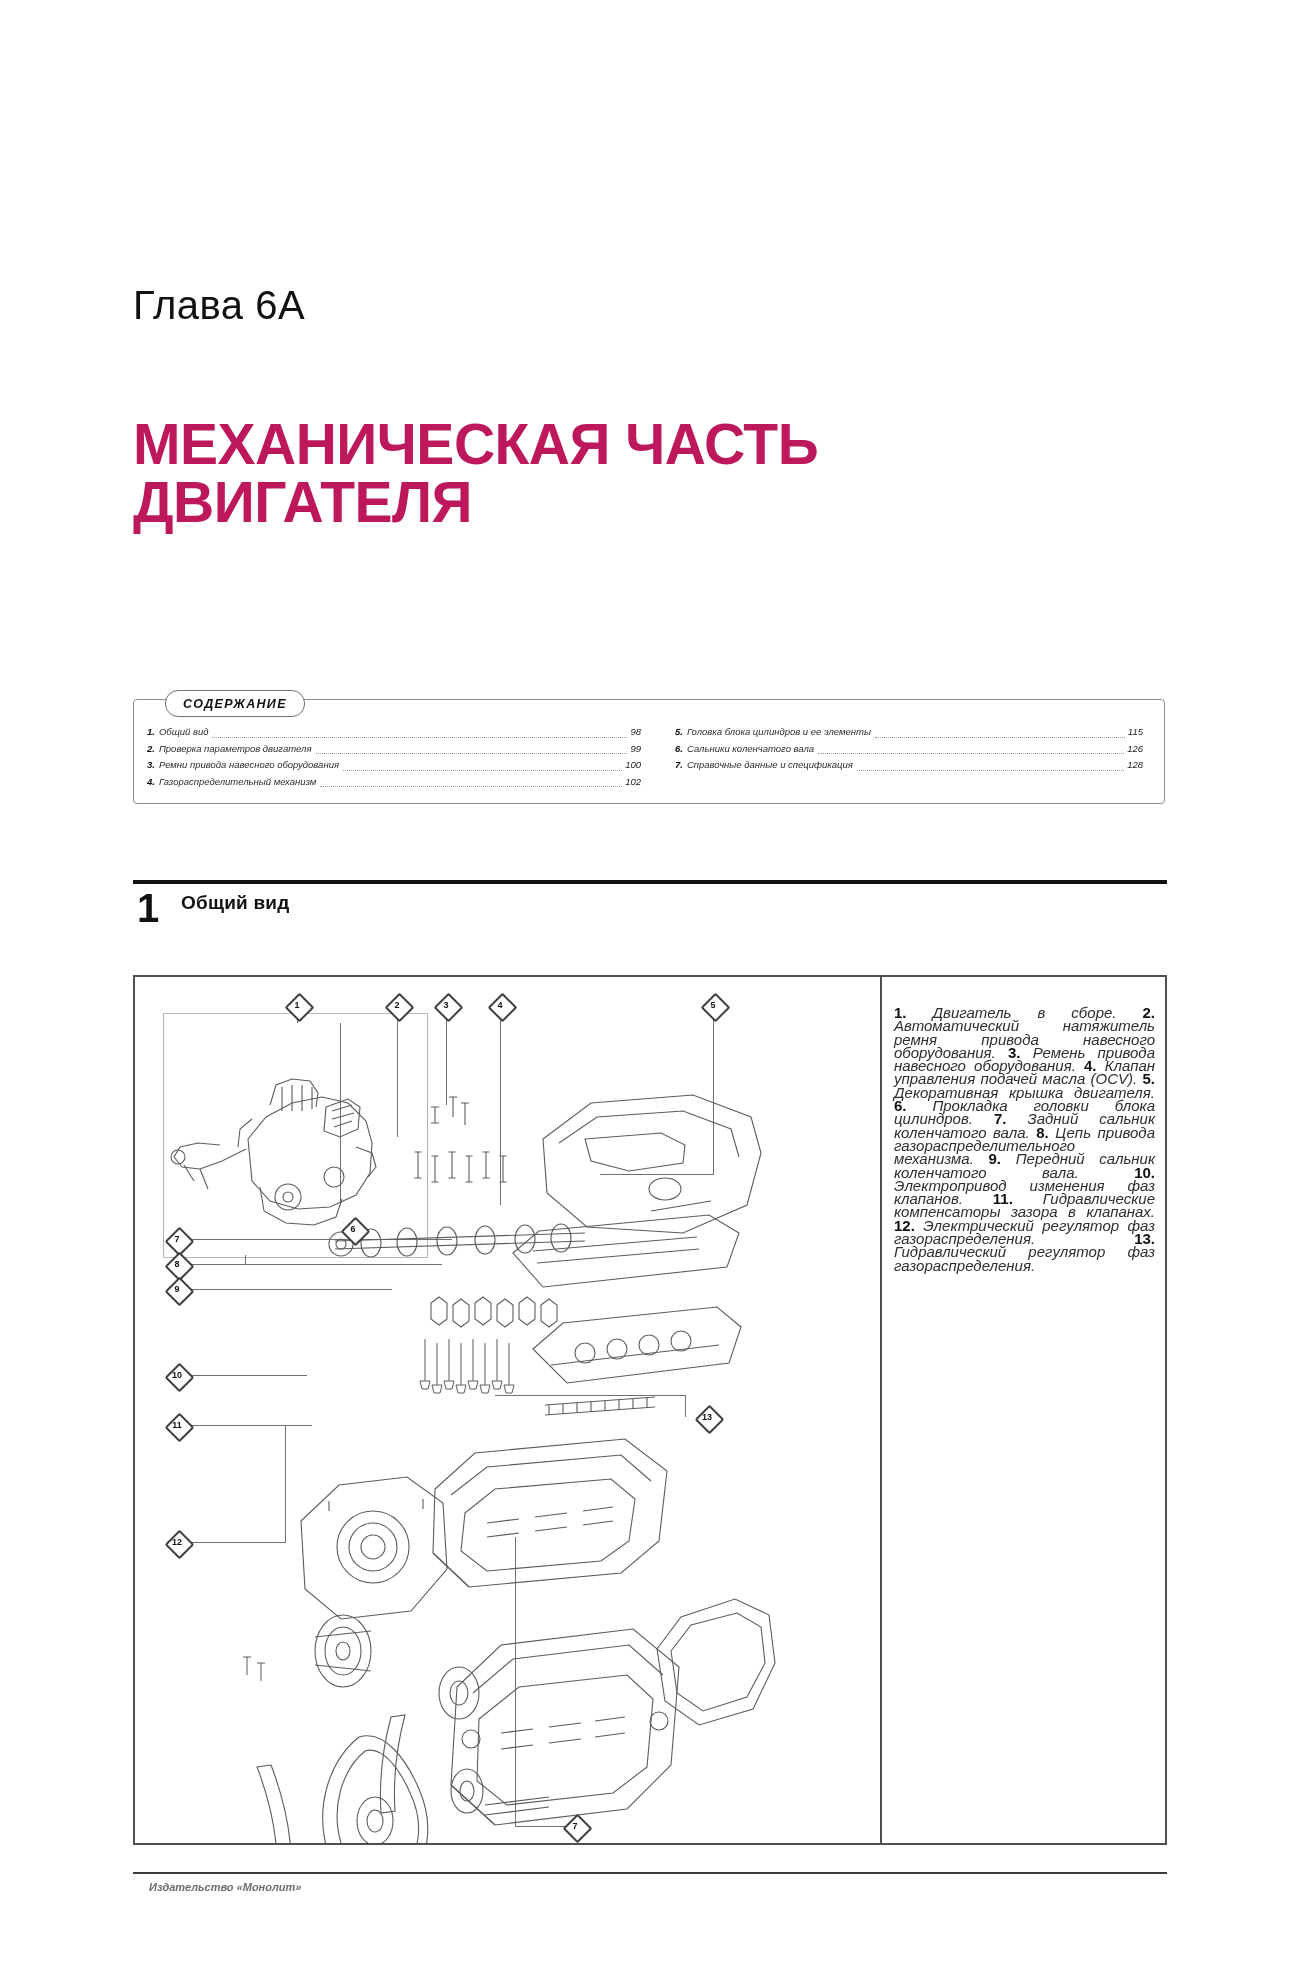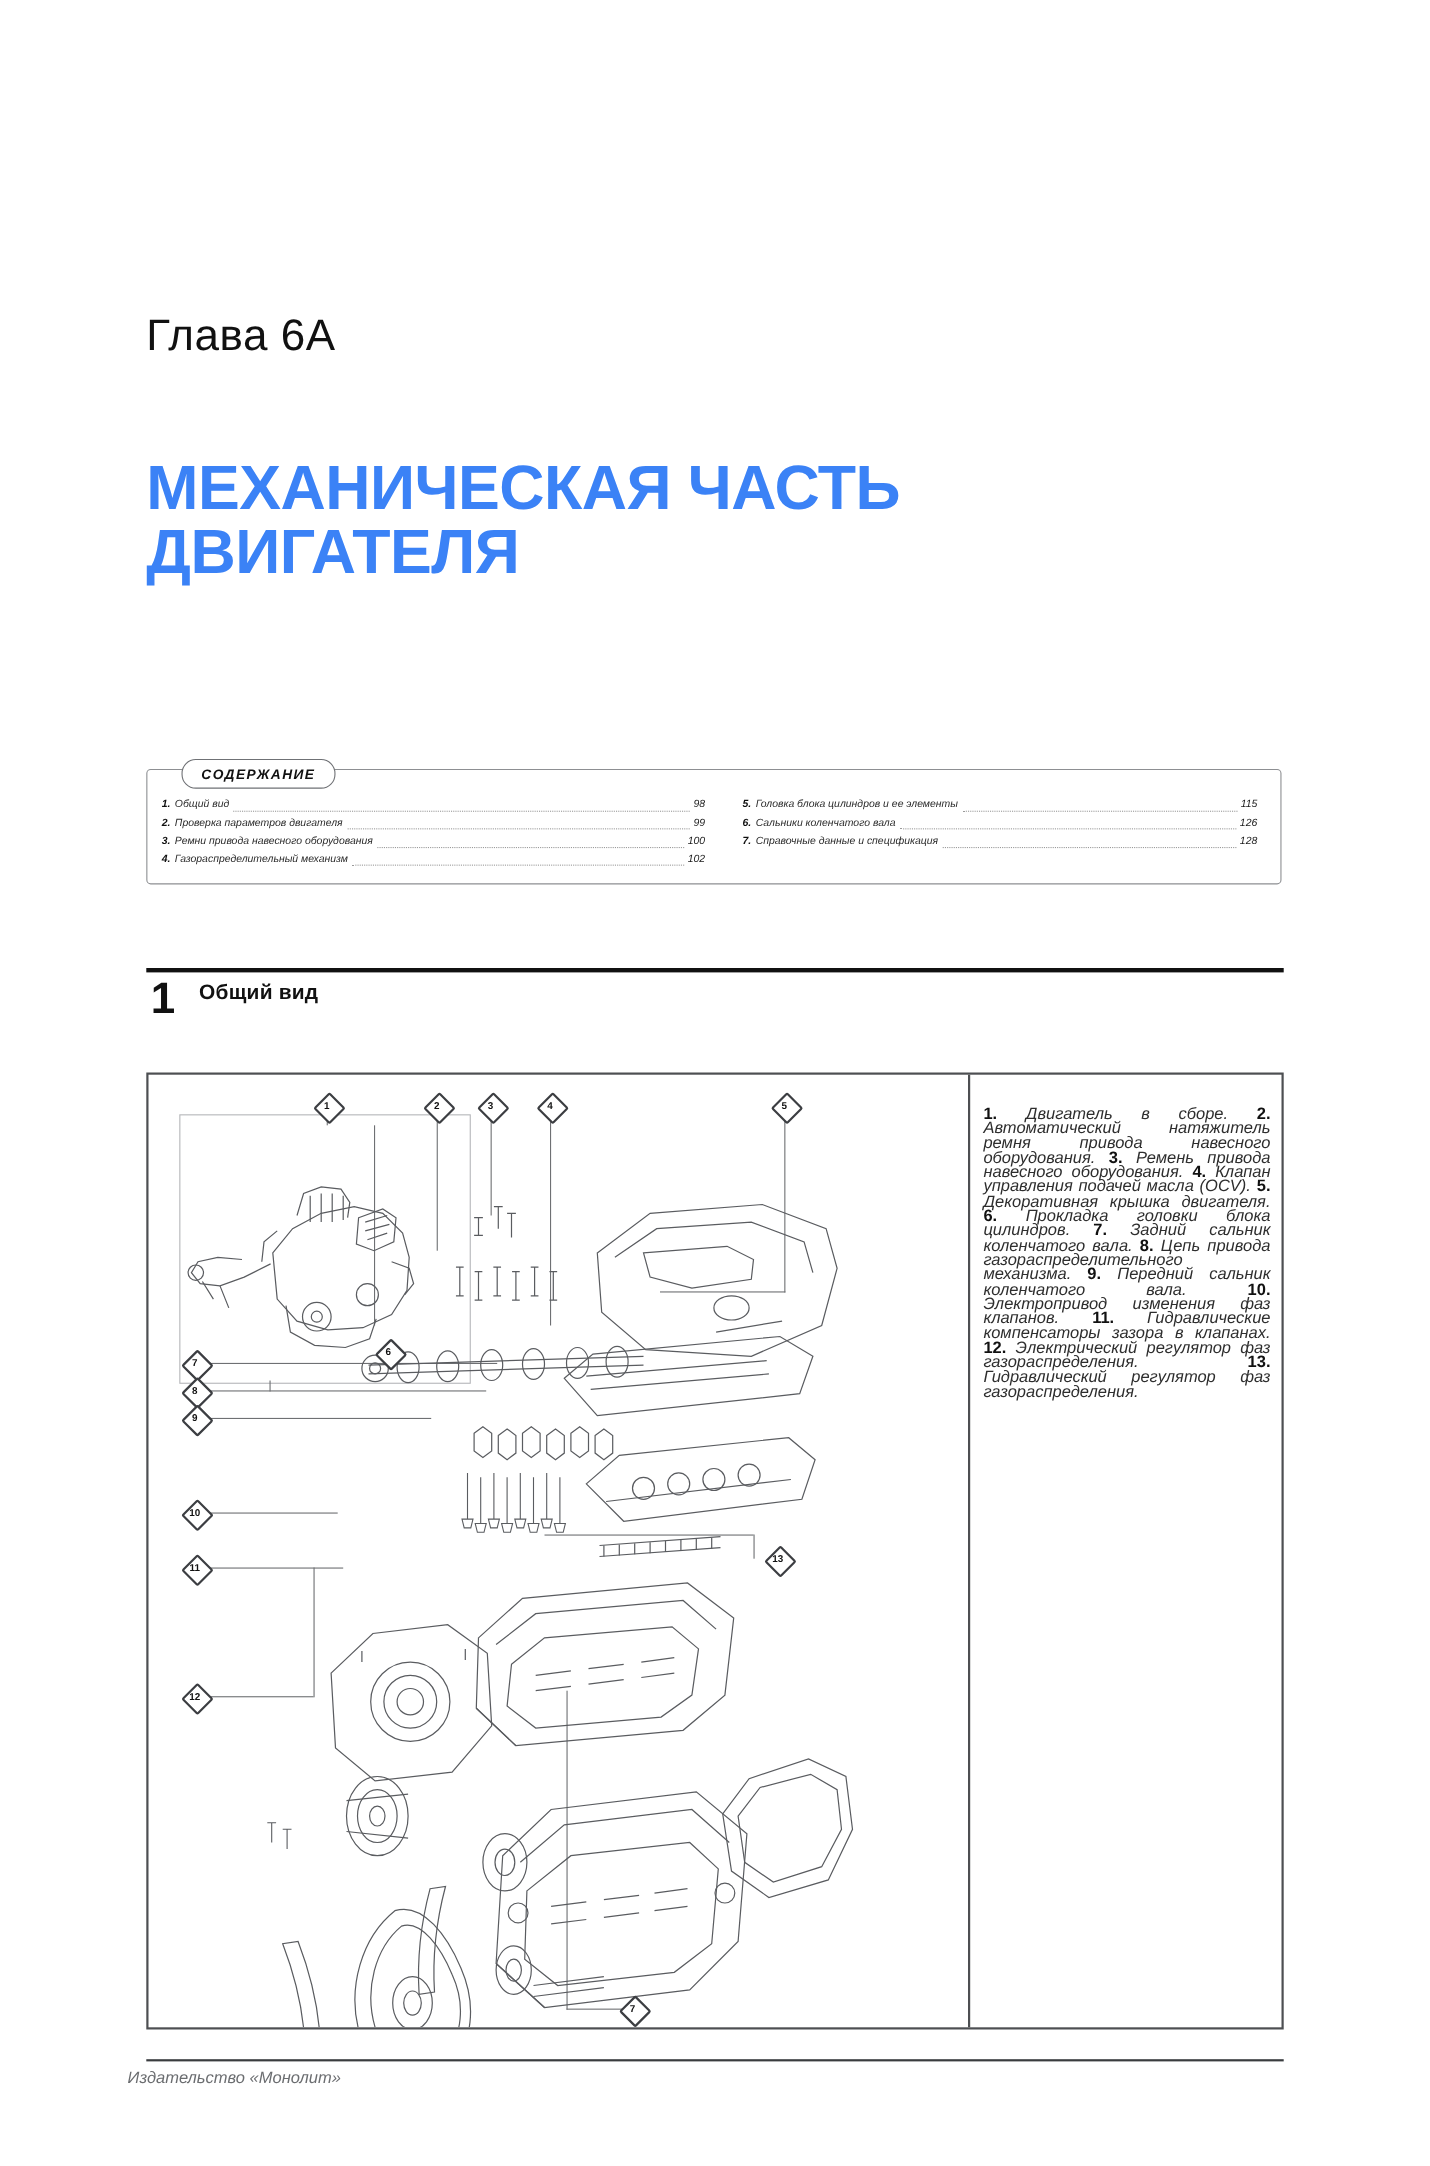"МЕХАНИЧЕСКАЯ ЧАСТЬ" .main-title { color: #3b82f6 -> #be185d }
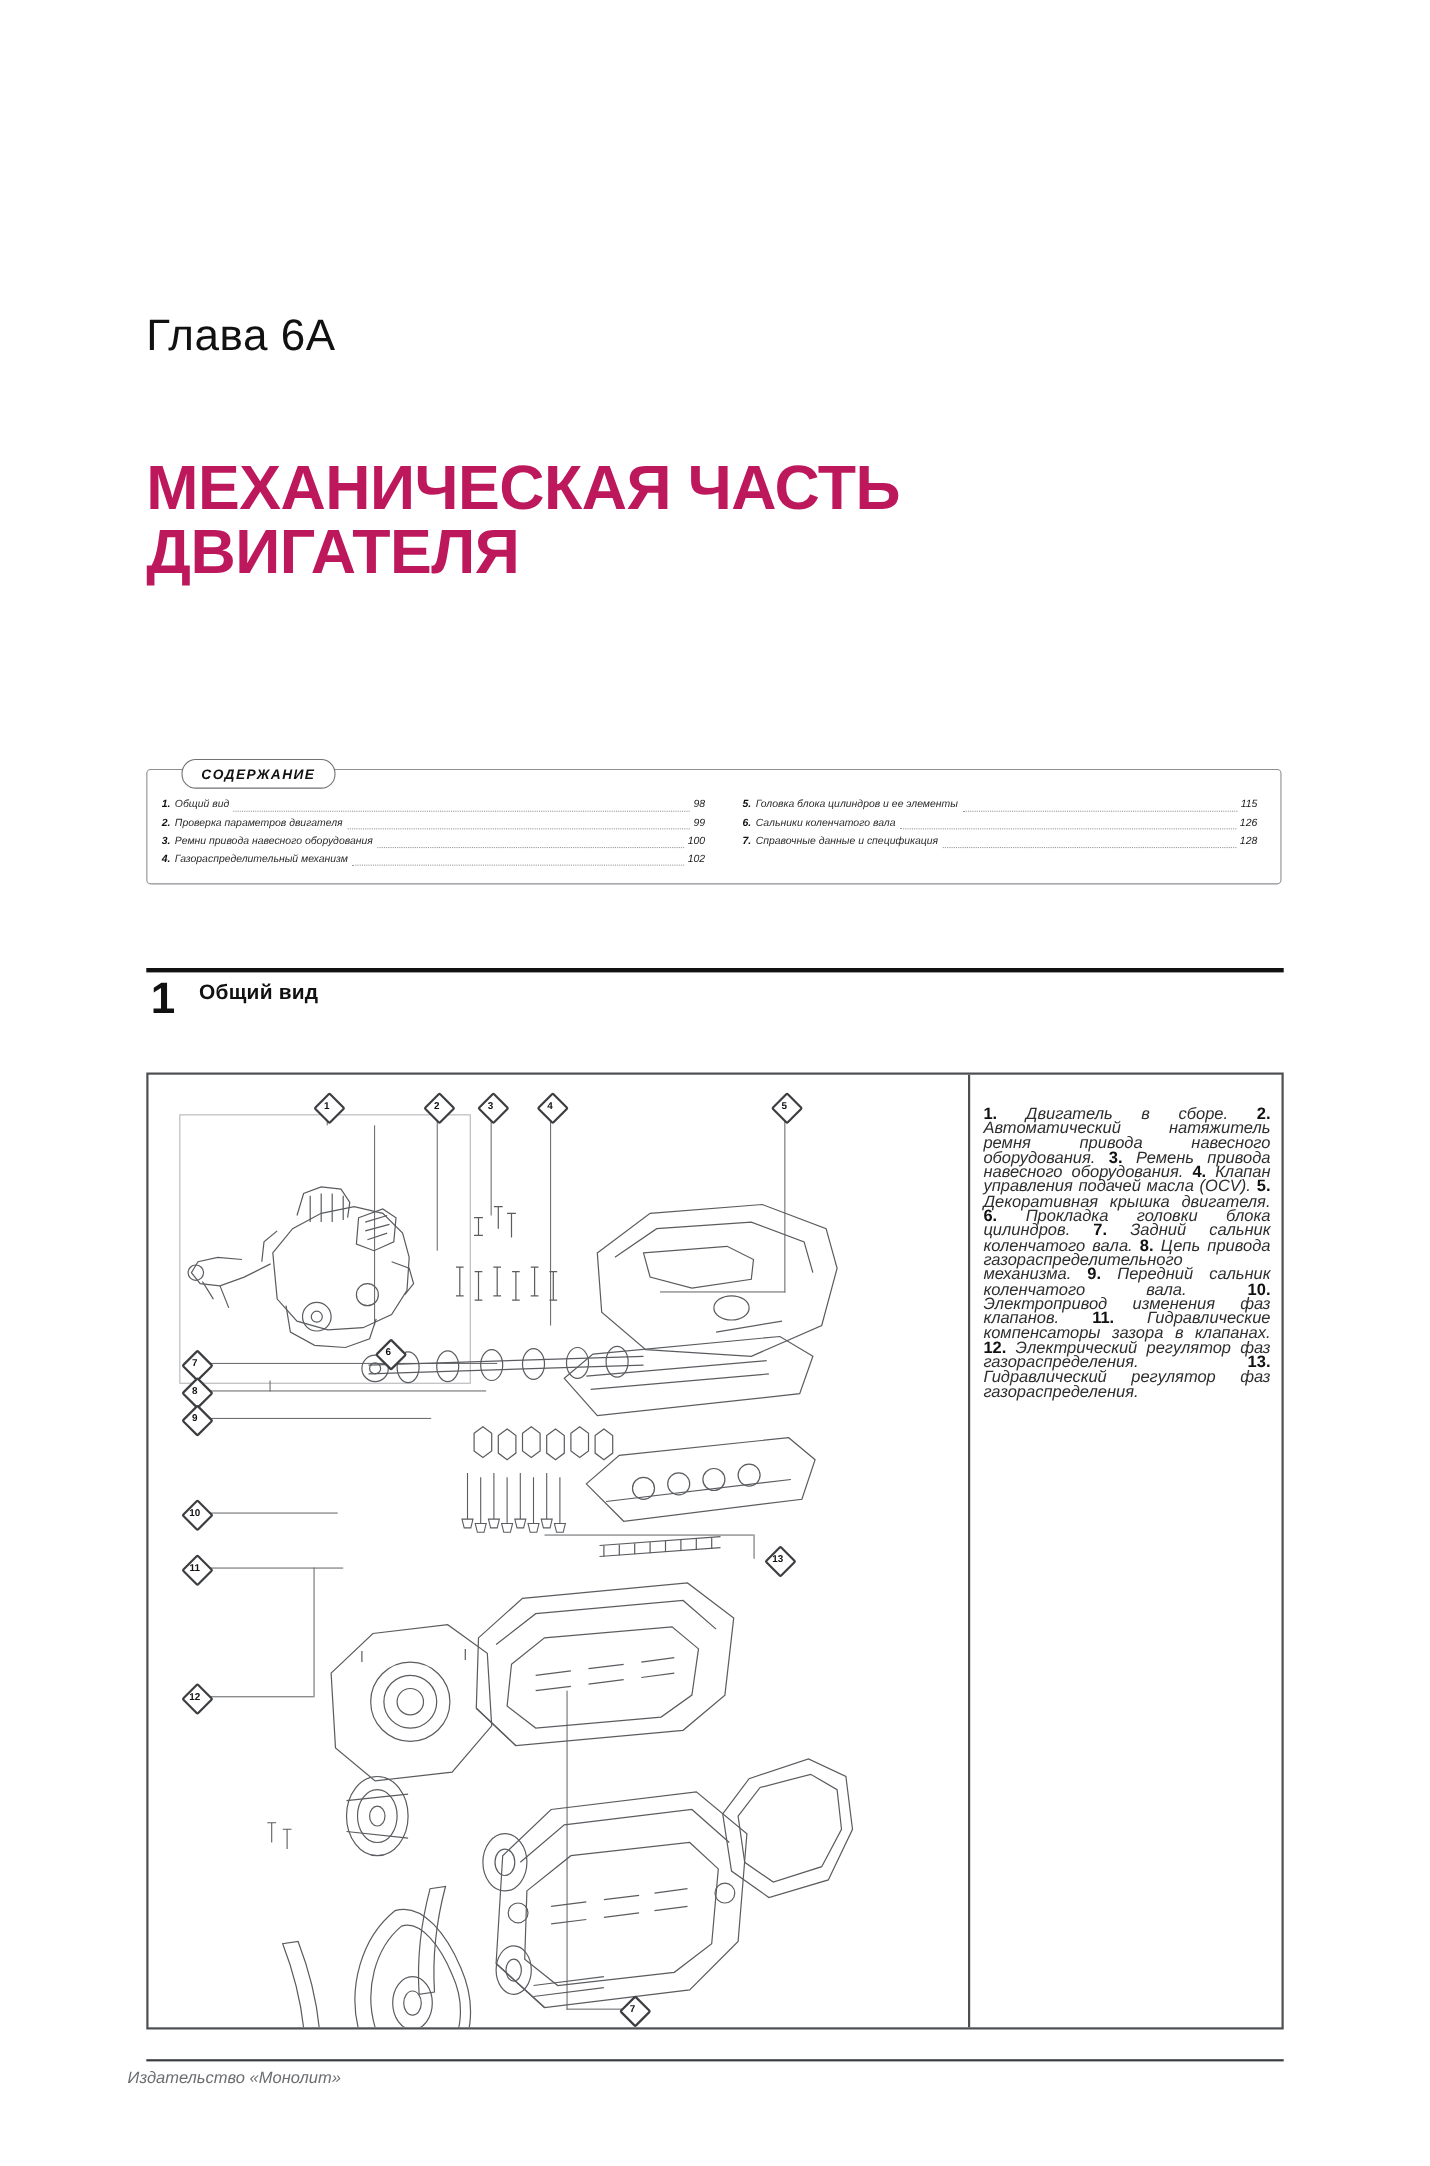"Издательство «Монолит»" .foot-txt { font-size: 15px -> 11px; font-weight: none -> bold; left: 116px -> 149px }
